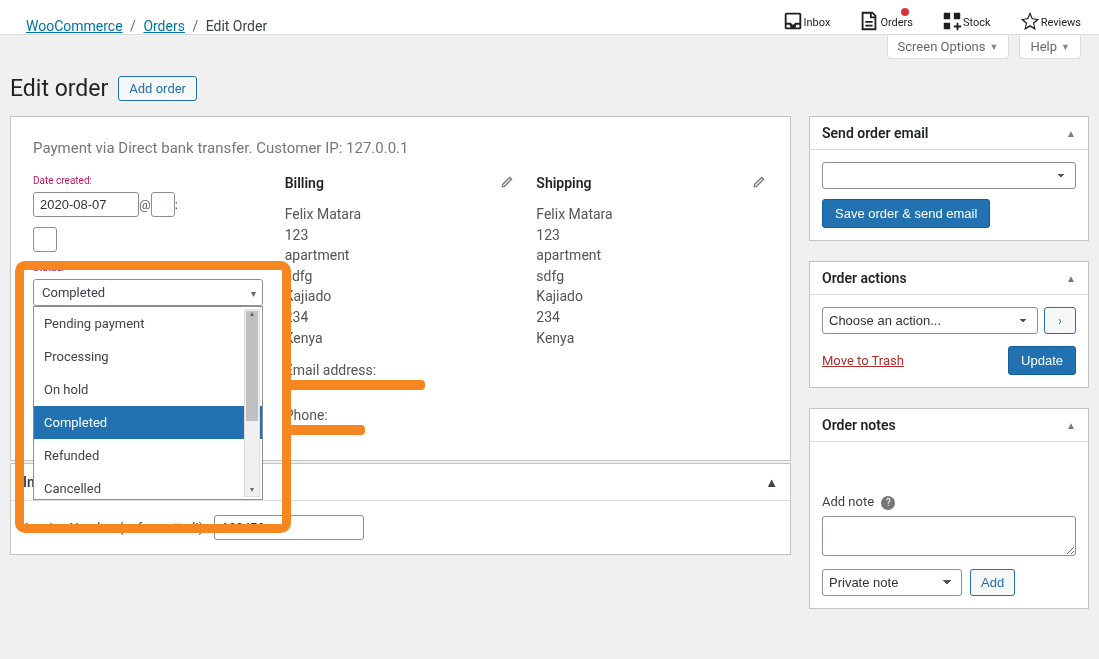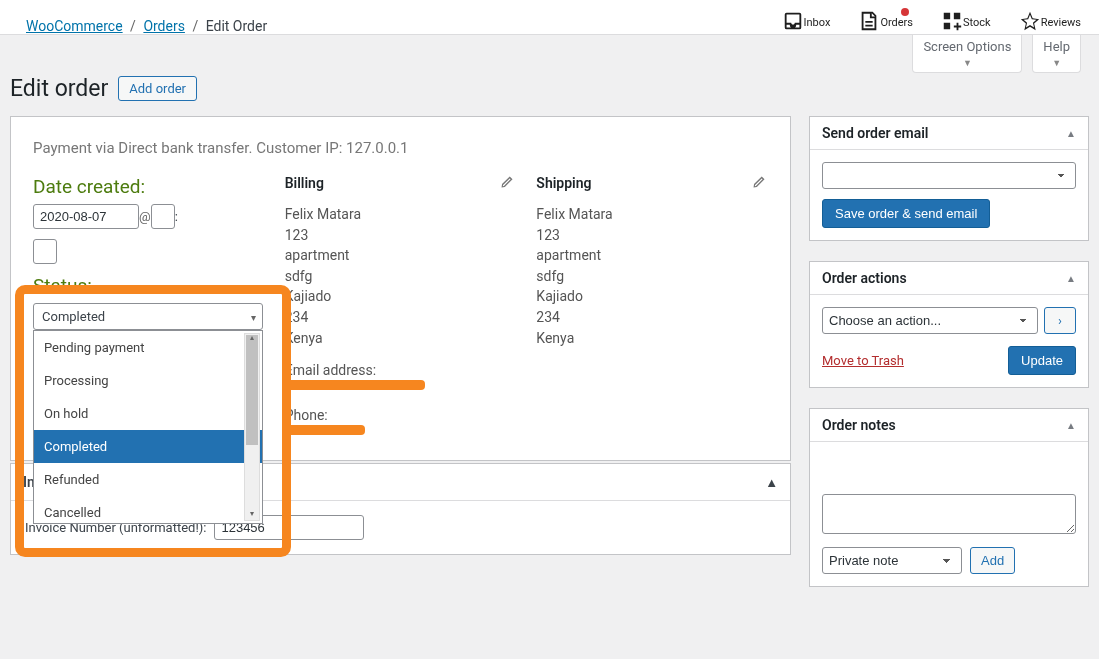"Screen Options" .screen-tab { flex-direction: column -> none }
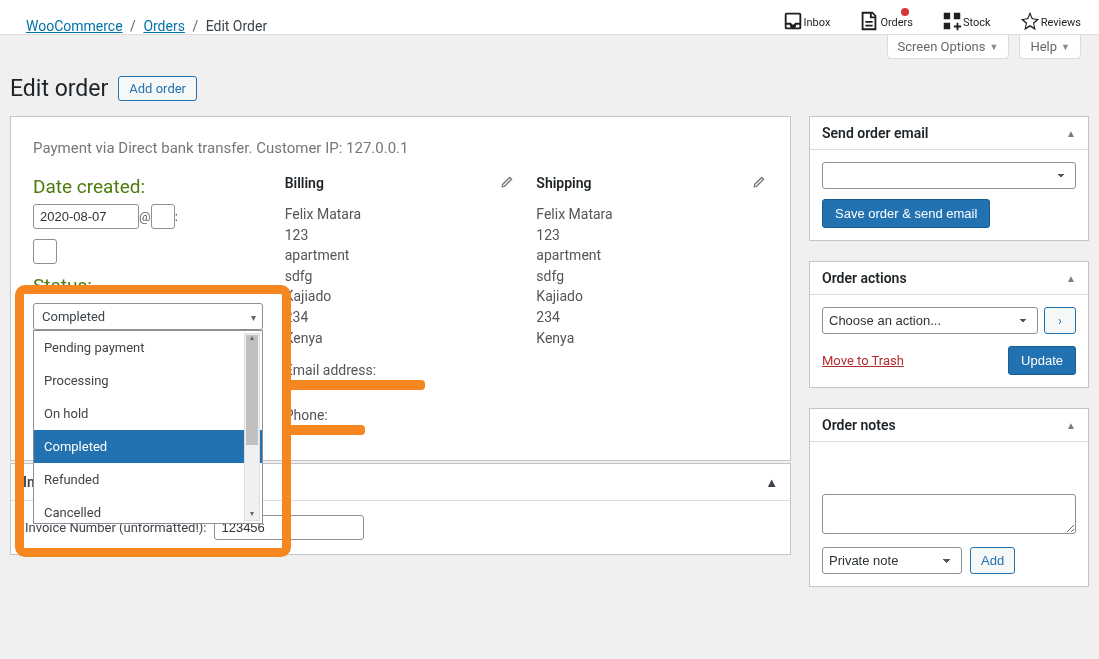"Date created:" .label-small { color: #4d7c0f -> #be185d; font-size: 19px -> 10px }
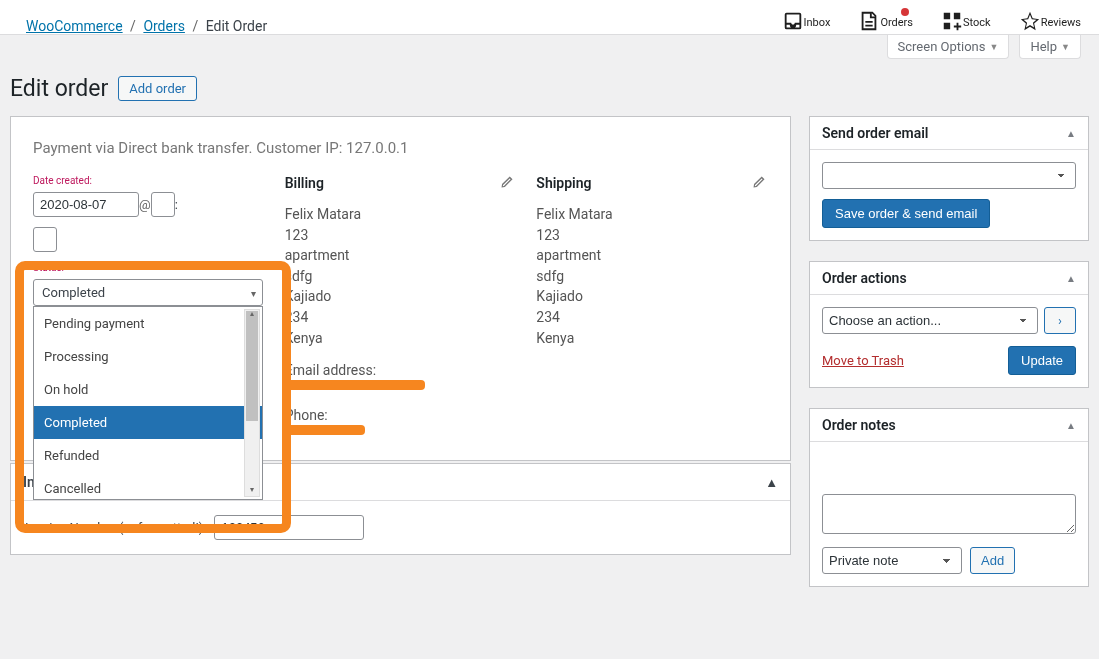"Add note ?" div { html: none -> <div> <span>Add note</span> <span>?</span> </div> }
